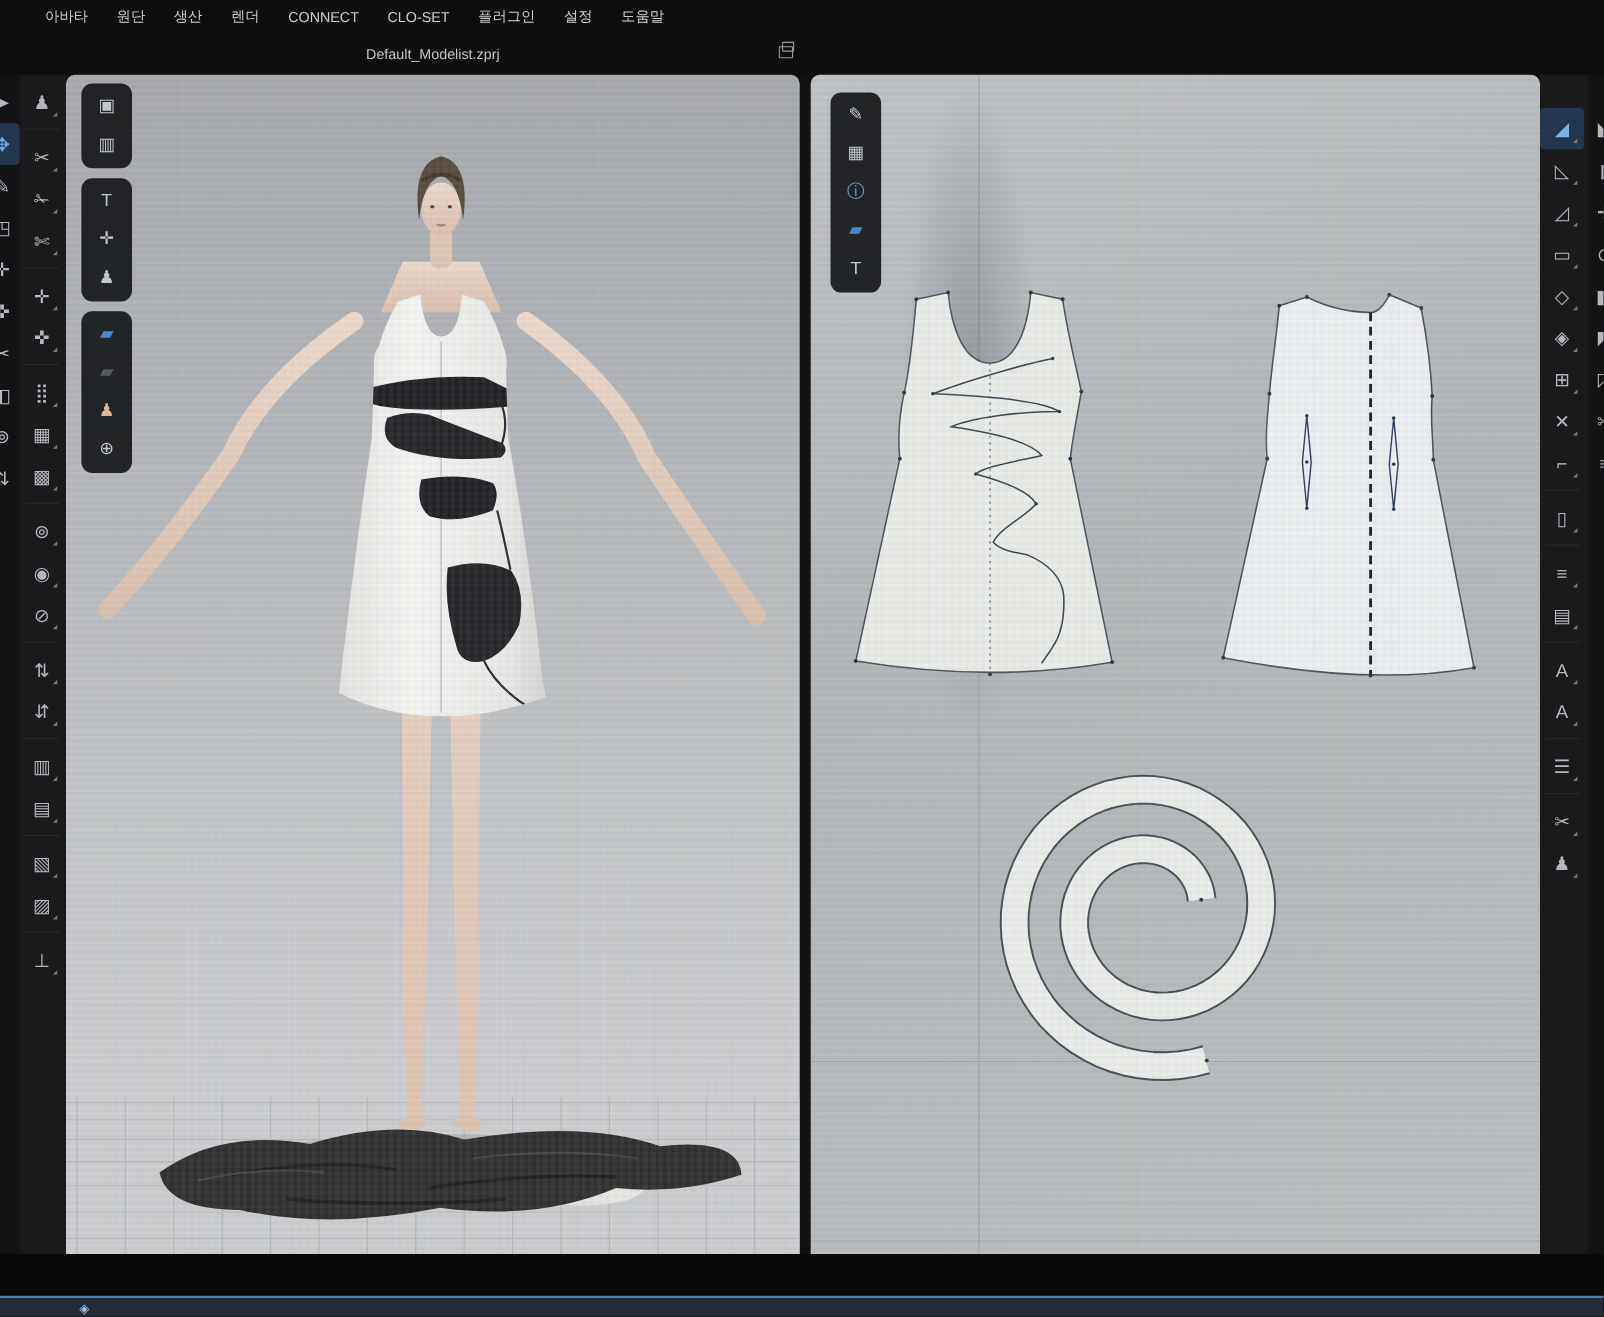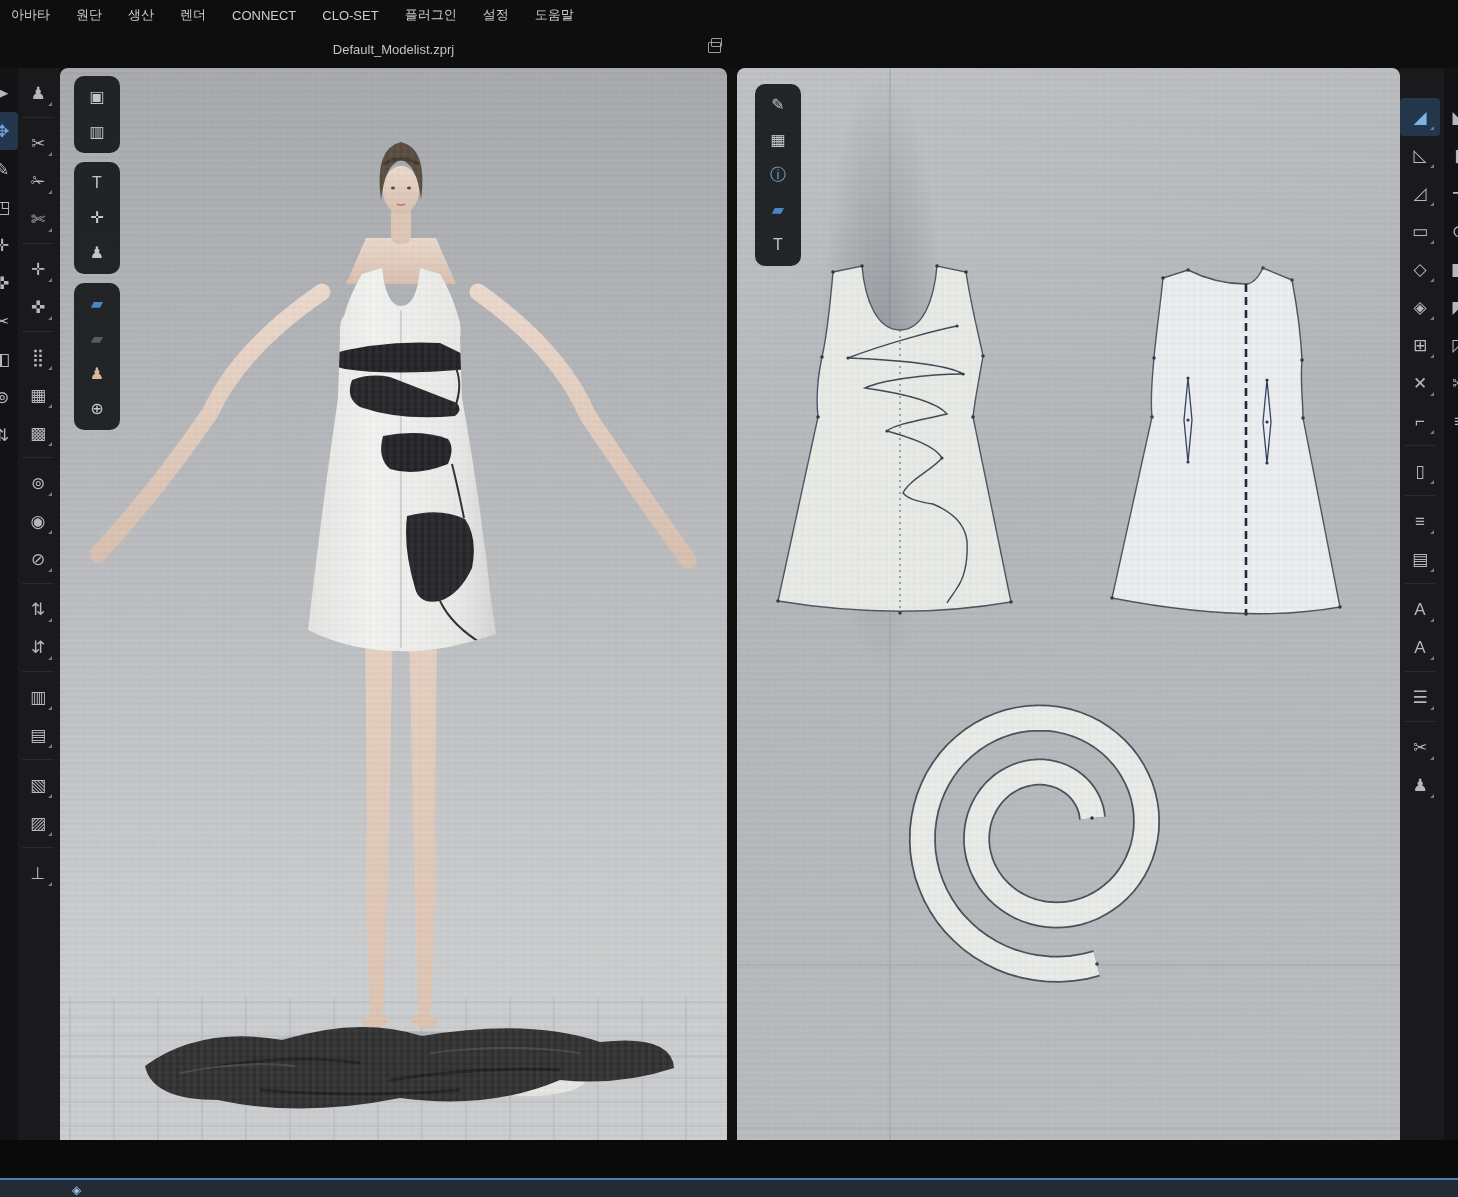"아바타" .menubar { padding-left: none -> 30px }
